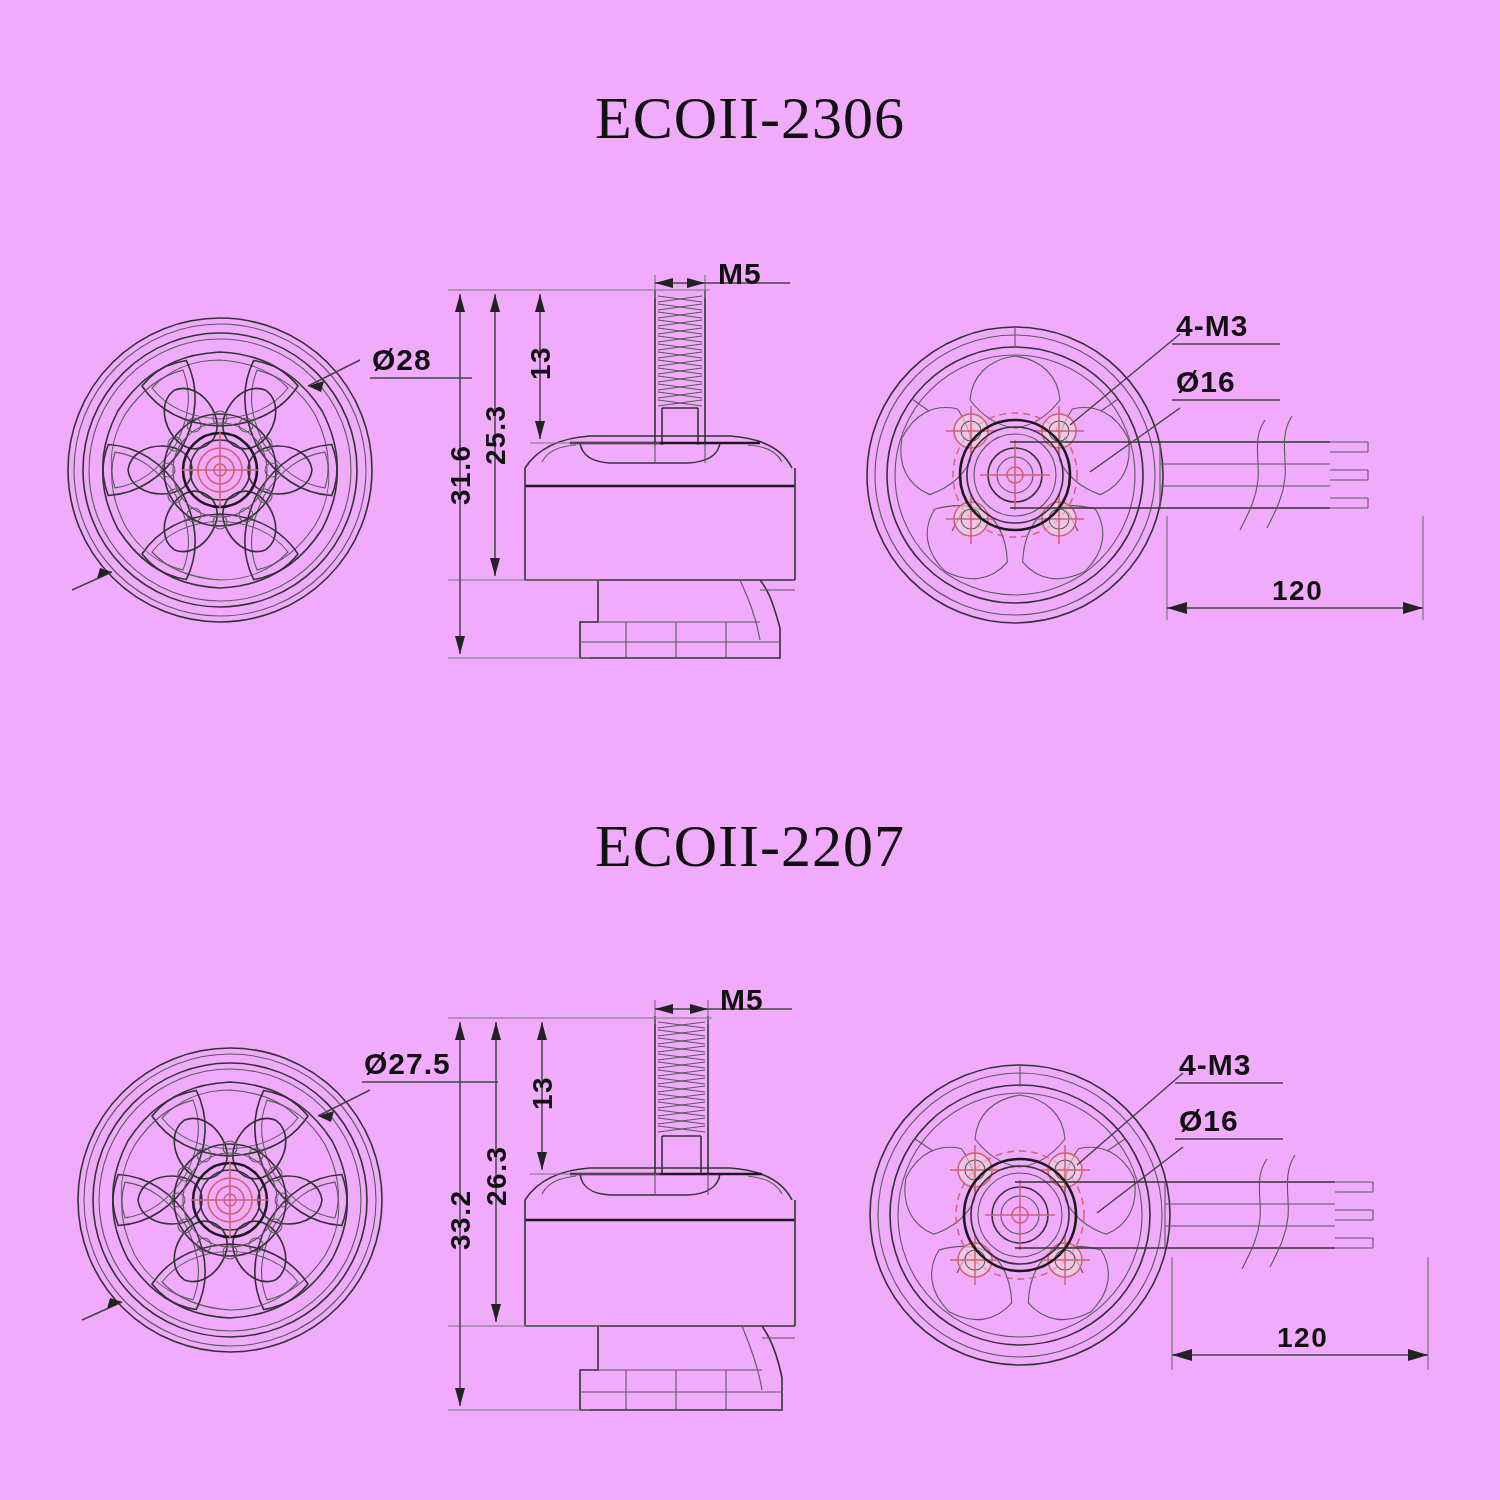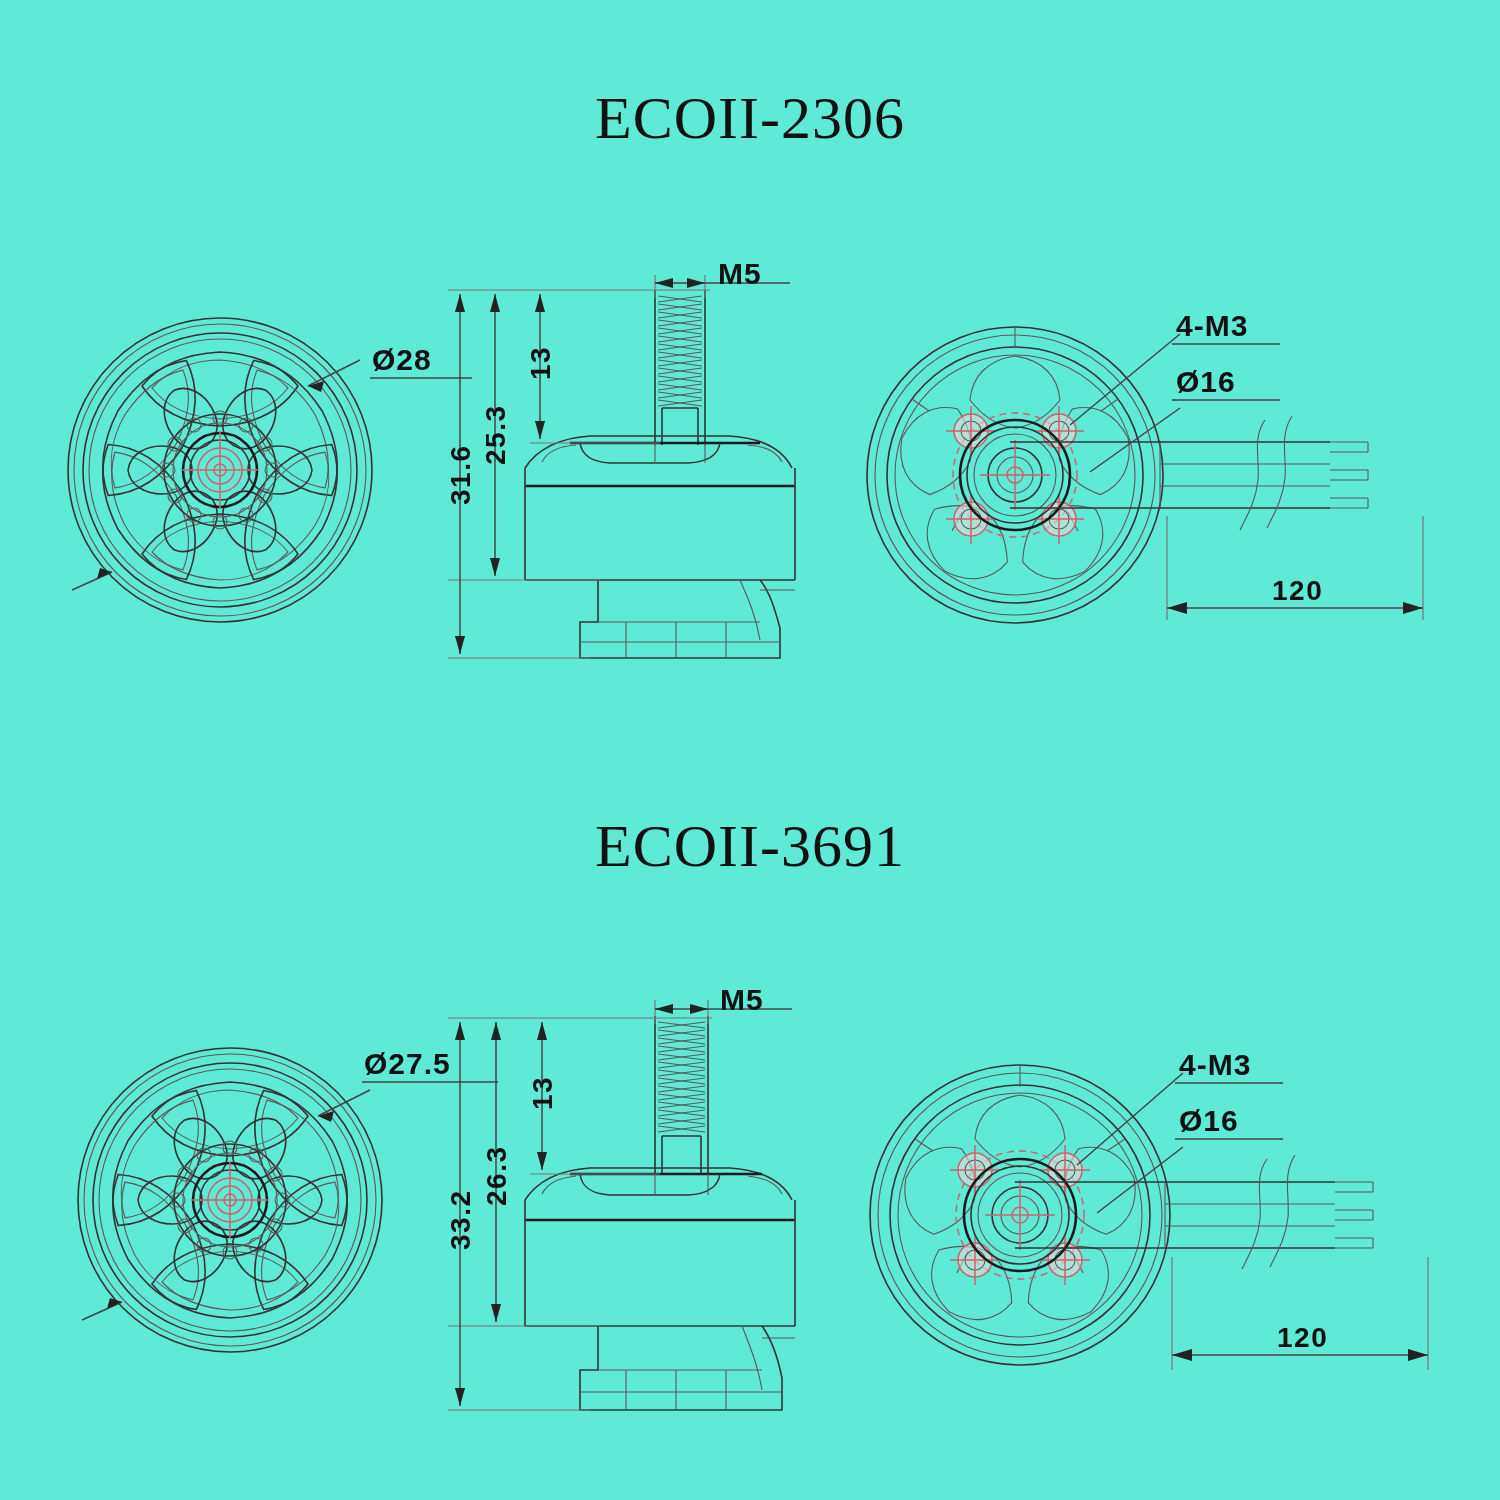"ECOII-2306" #sheet { background: #5eead4 -> #f0abfc }
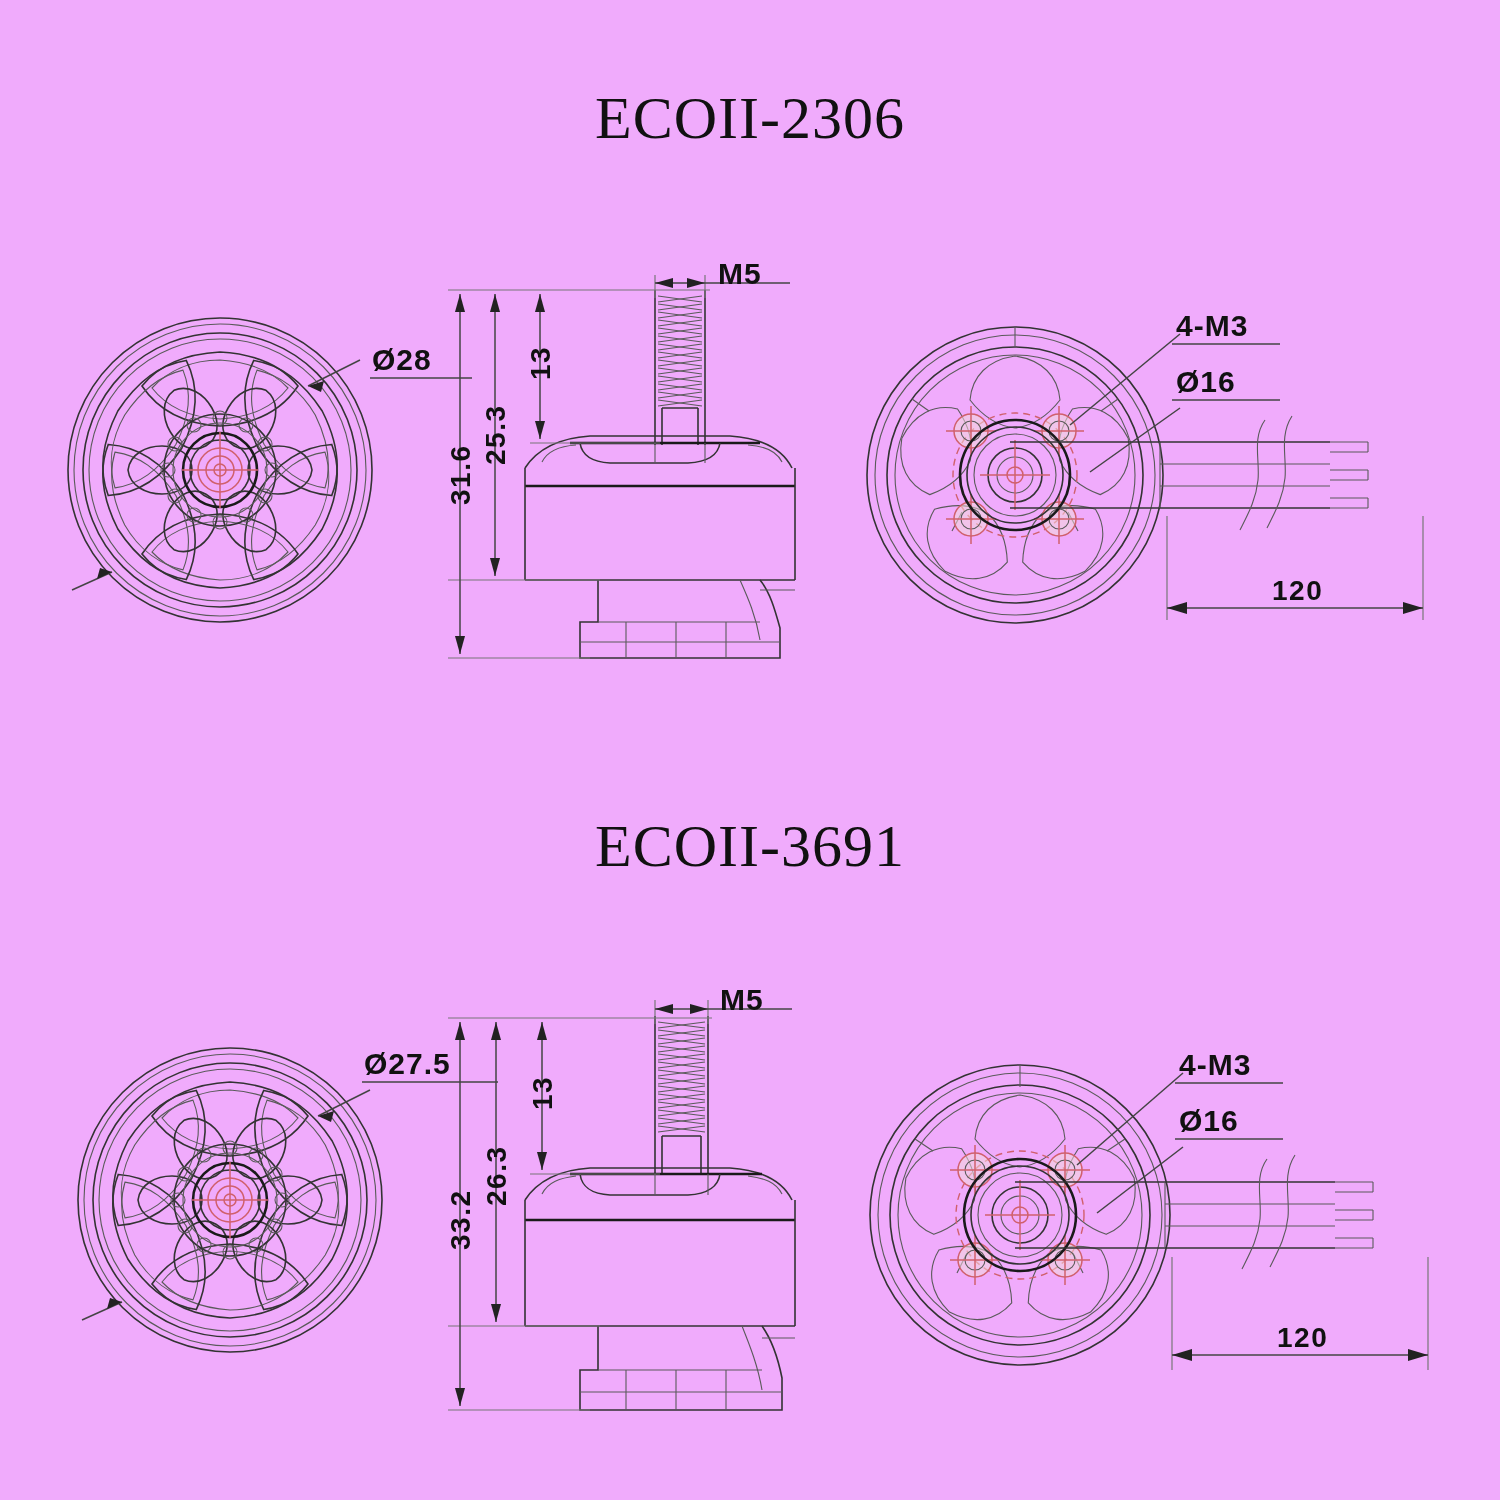"ECOII-3691" div.dwg-title { text: ECOII-3691 -> ECOII-2207 }
